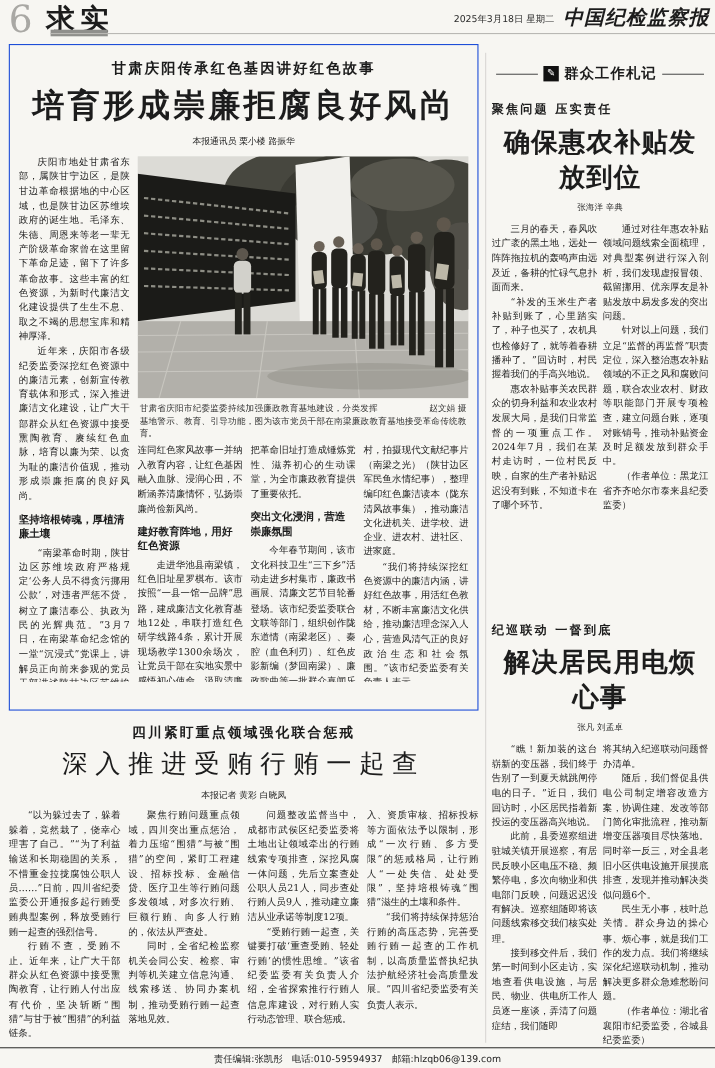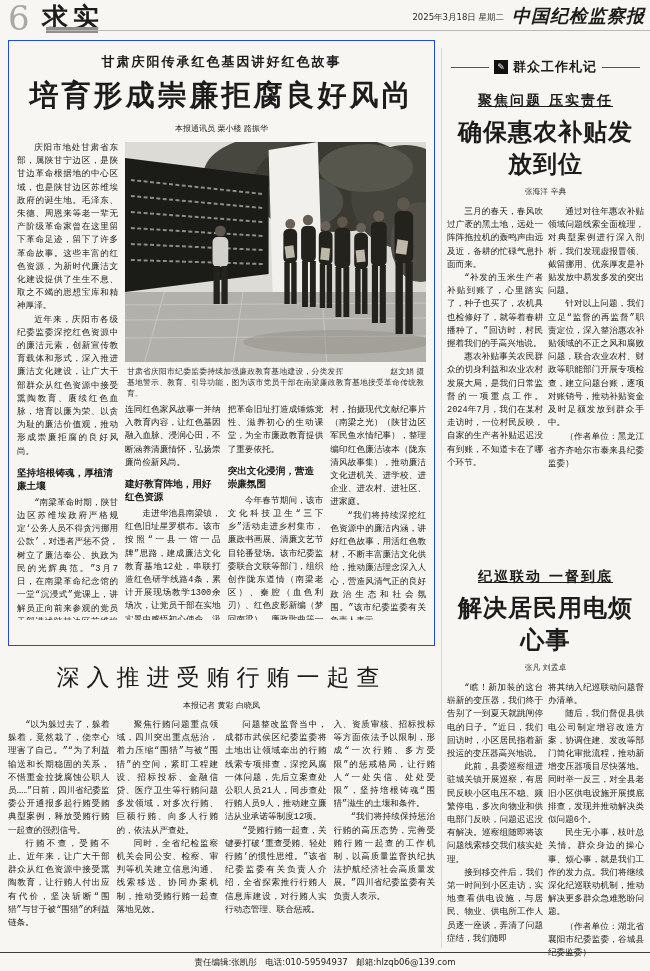"聚焦问题 压实责任" .side-kicker { font-size: 14px -> 11px; text-align: center -> left; text-decoration: underline -> none }
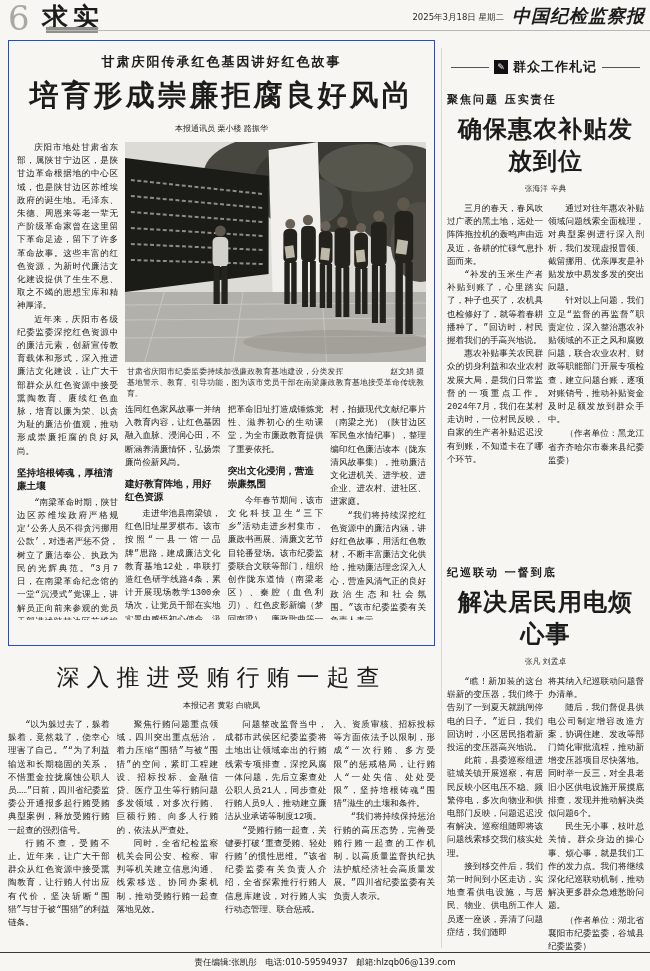"庆阳市地处甘肃省东部，属陕甘宁边区，是陕甘边革命根据地的中心区域，也是陕甘边区苏" p.body-p { font-family: Liberation Mono, monospace -> none }
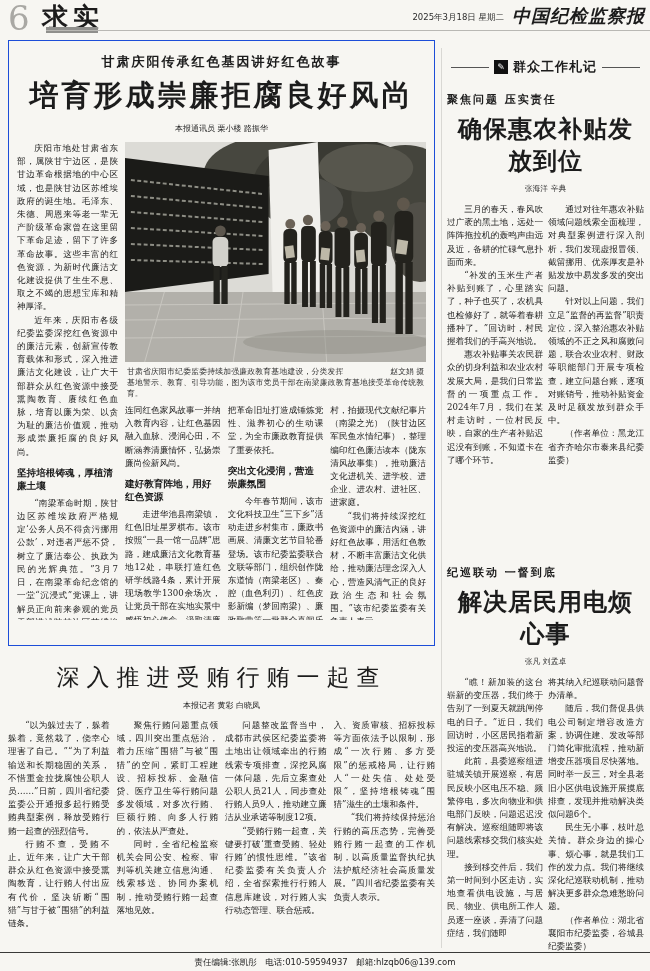"四川紧盯重点领域强化联合惩戒" div.kicker { html: none -> <div>四川紧盯重点领域强化联合惩戒</div> }
